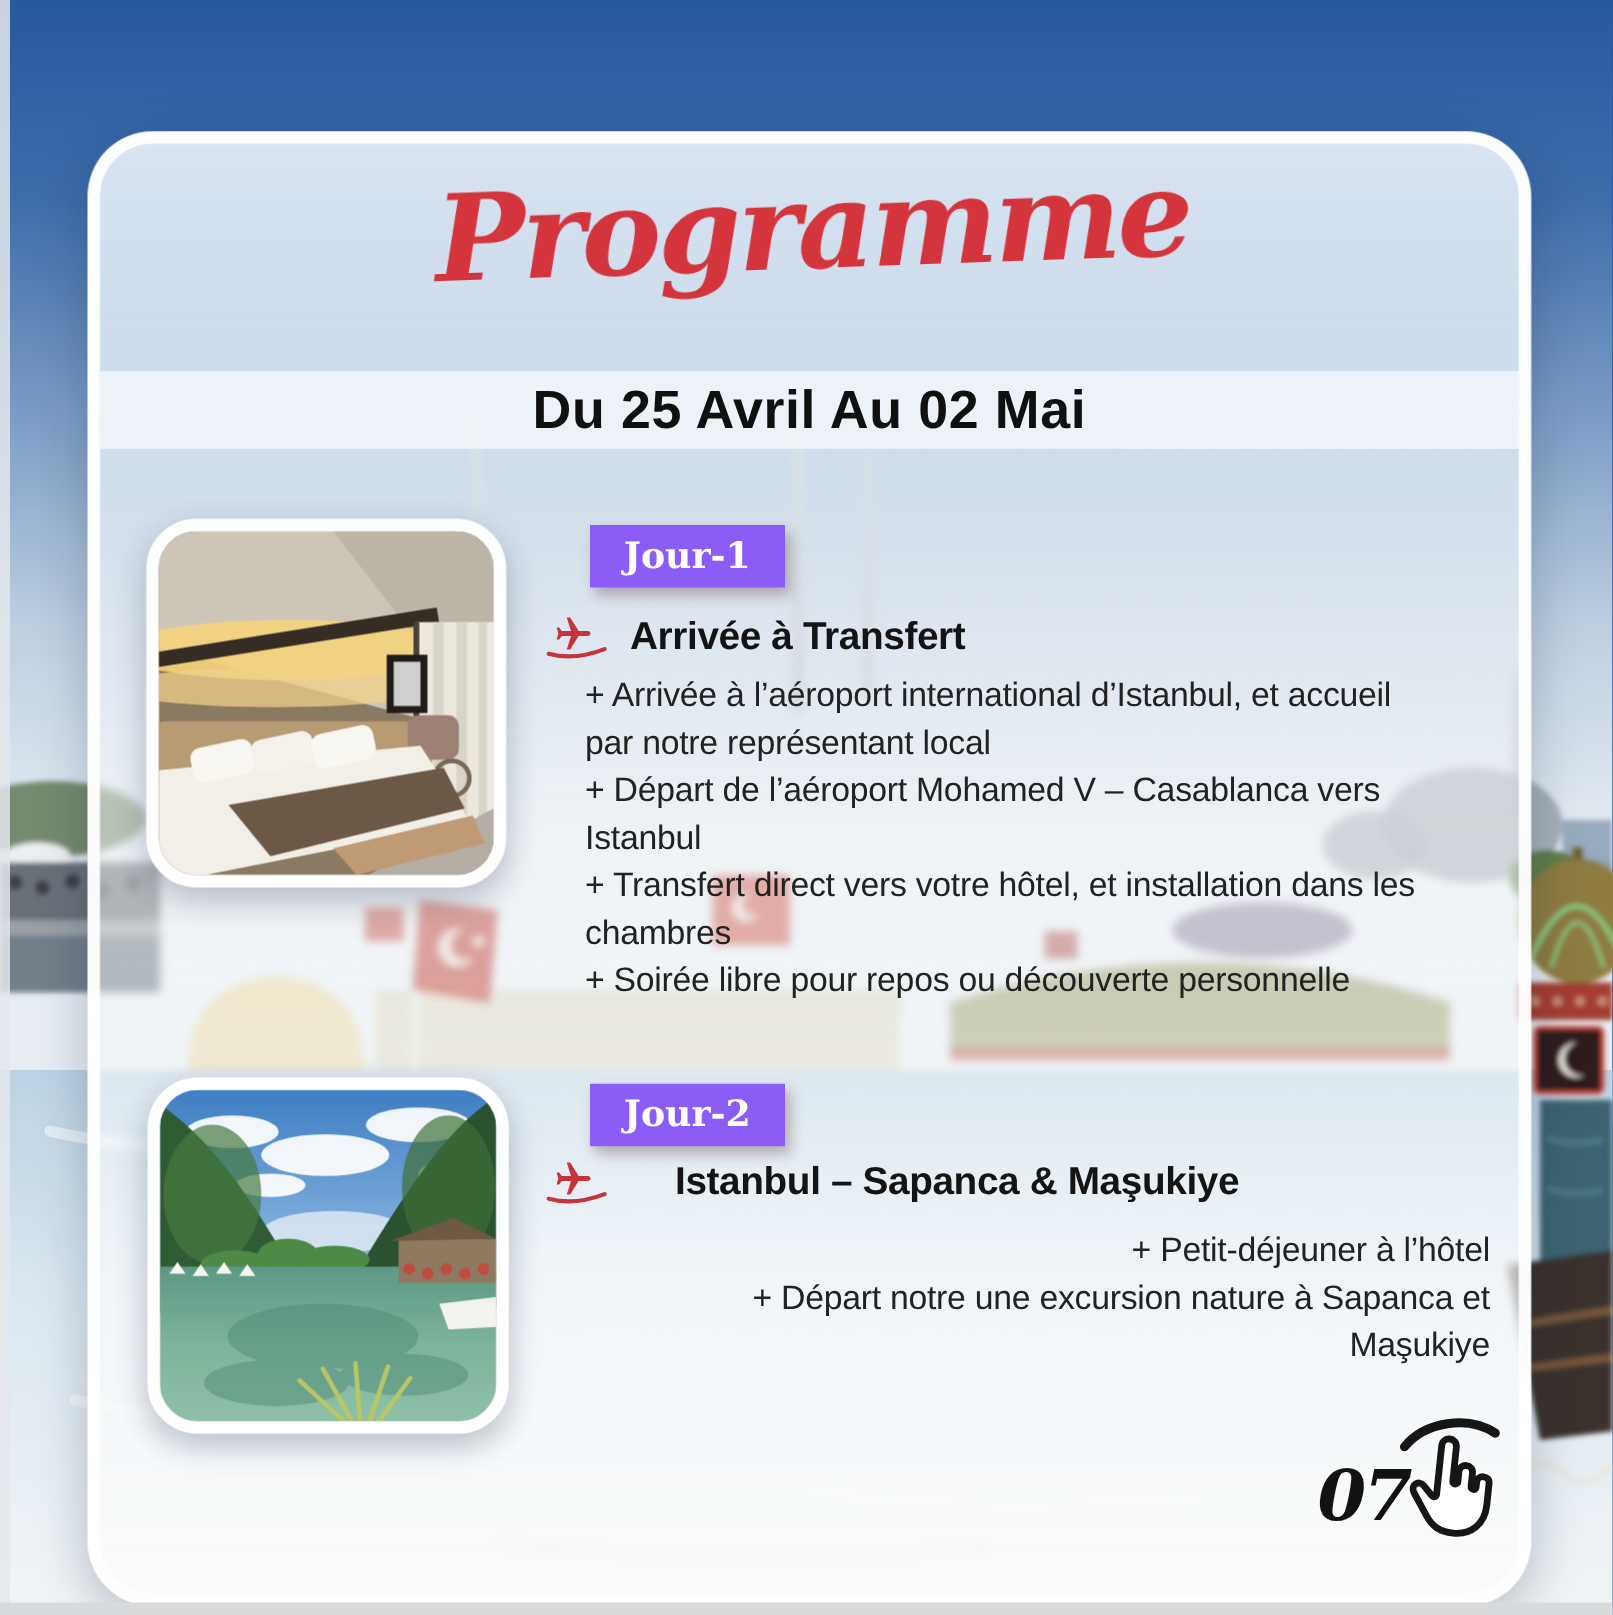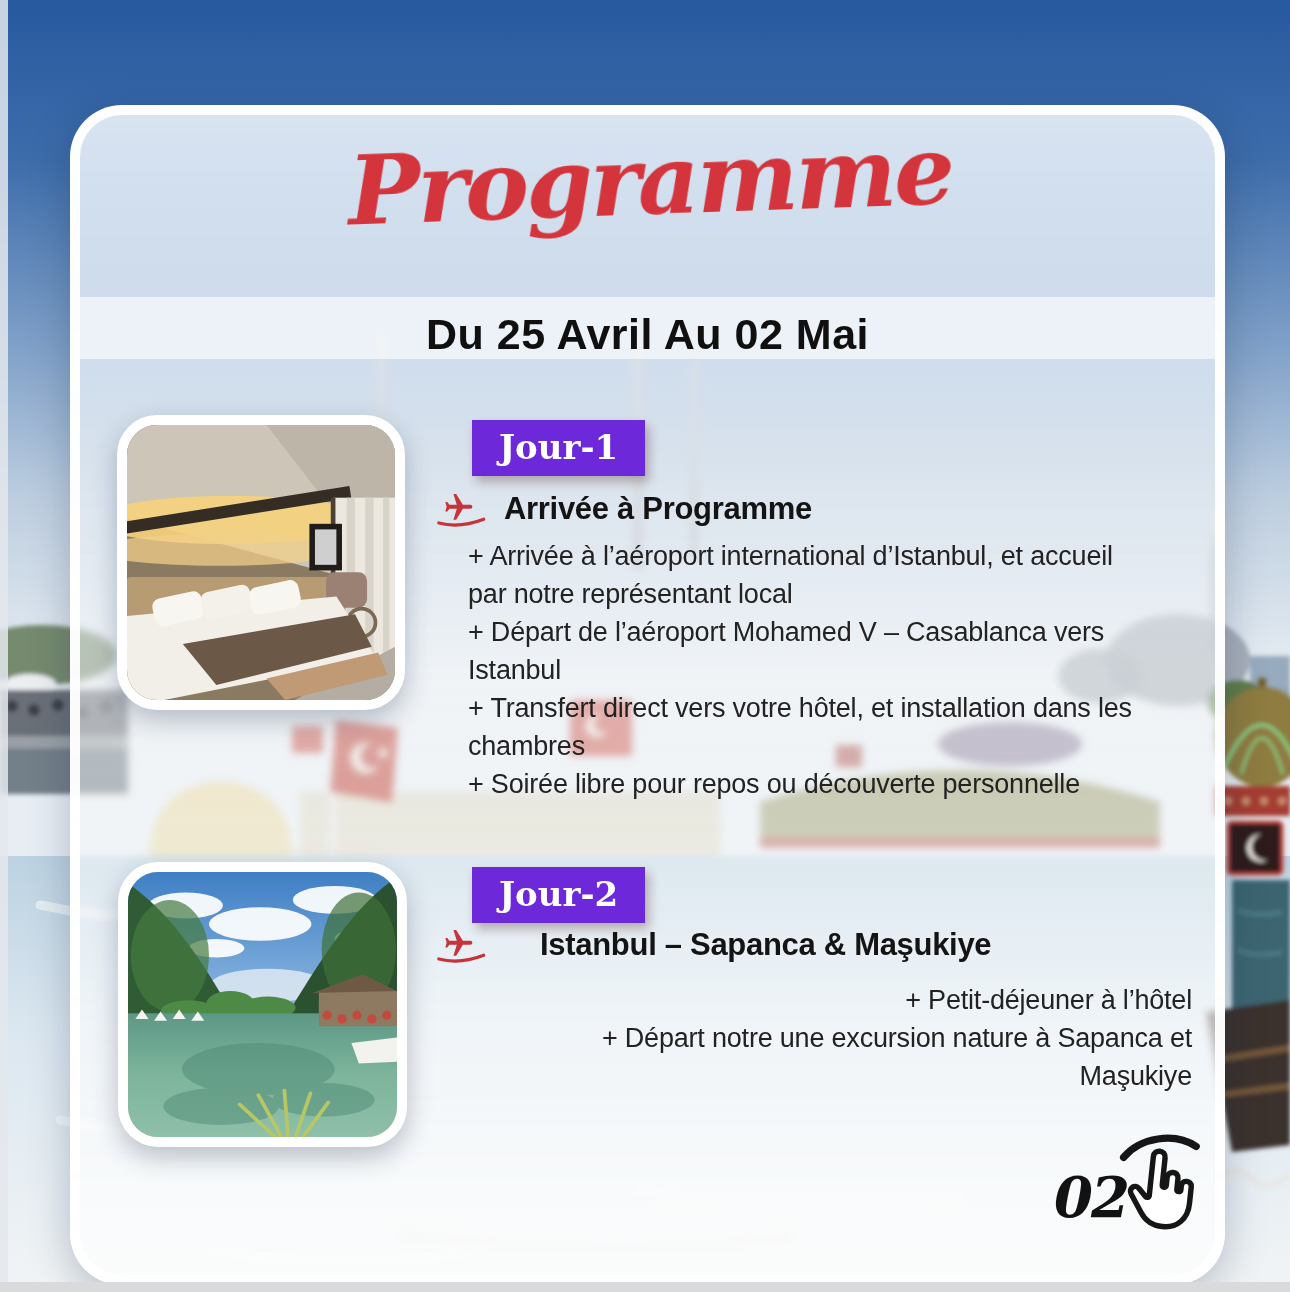"Du 25 Avril Au 02" .date-band { align-items: flex-end -> center }
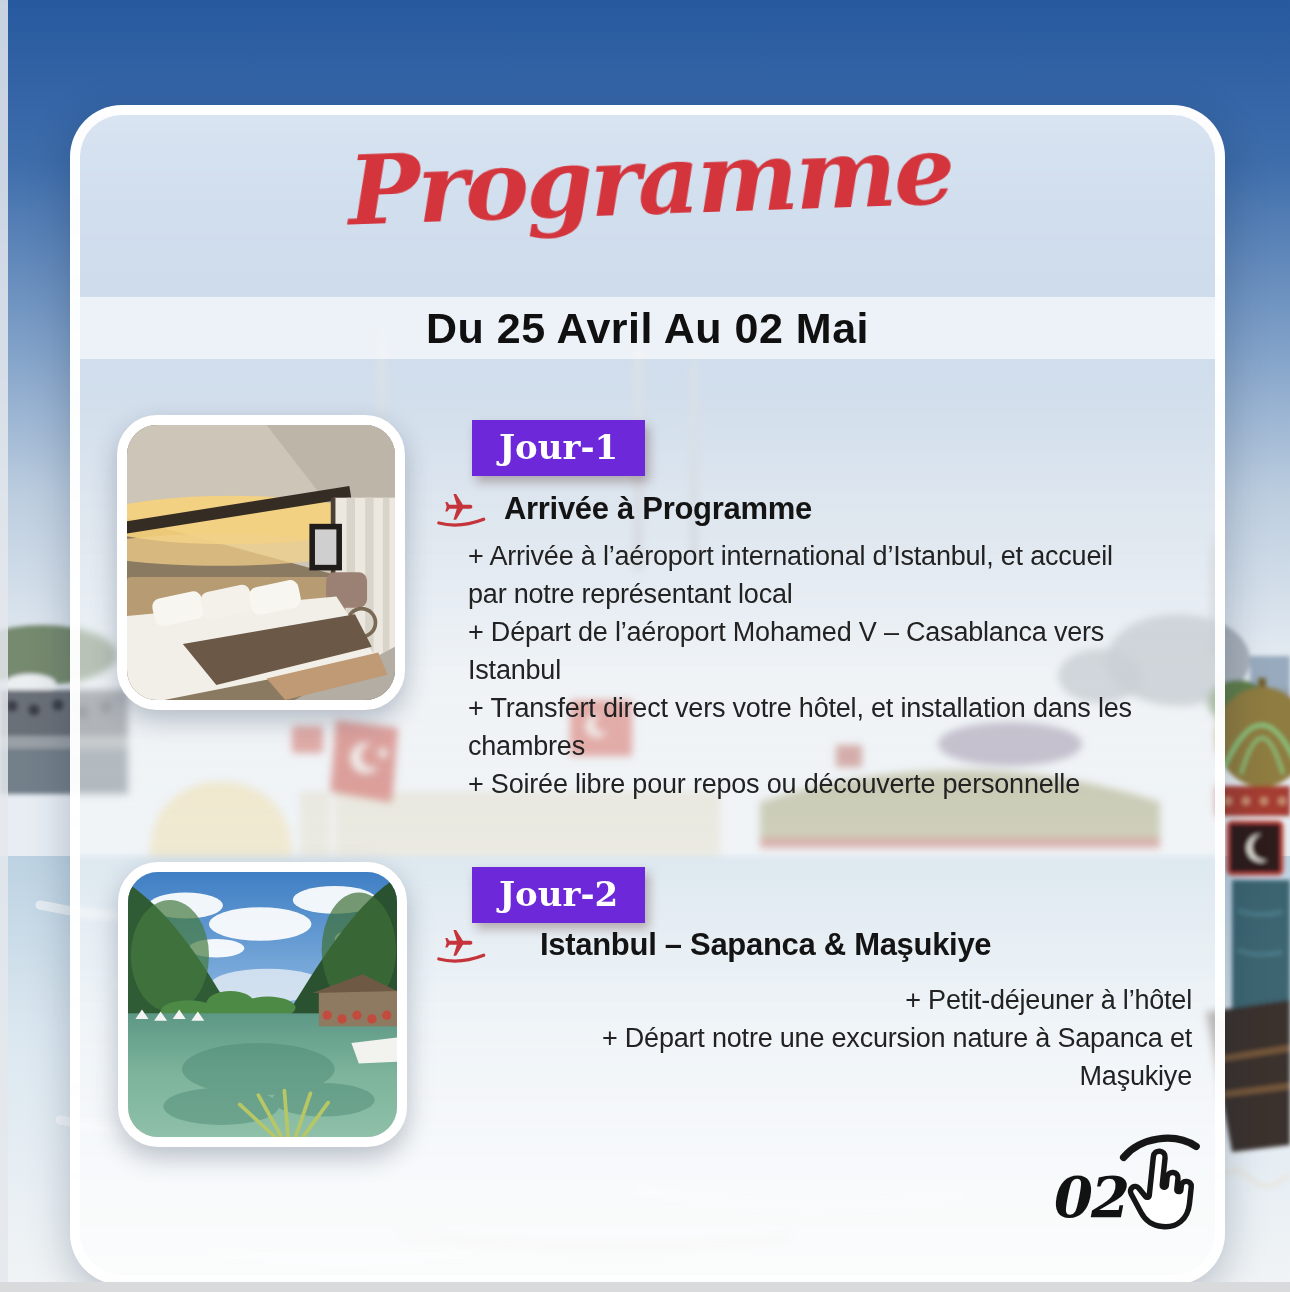"Jour-1" .day-badge { background: #6d28d9 -> #8b5cf6; font-size: 34px -> 29px }
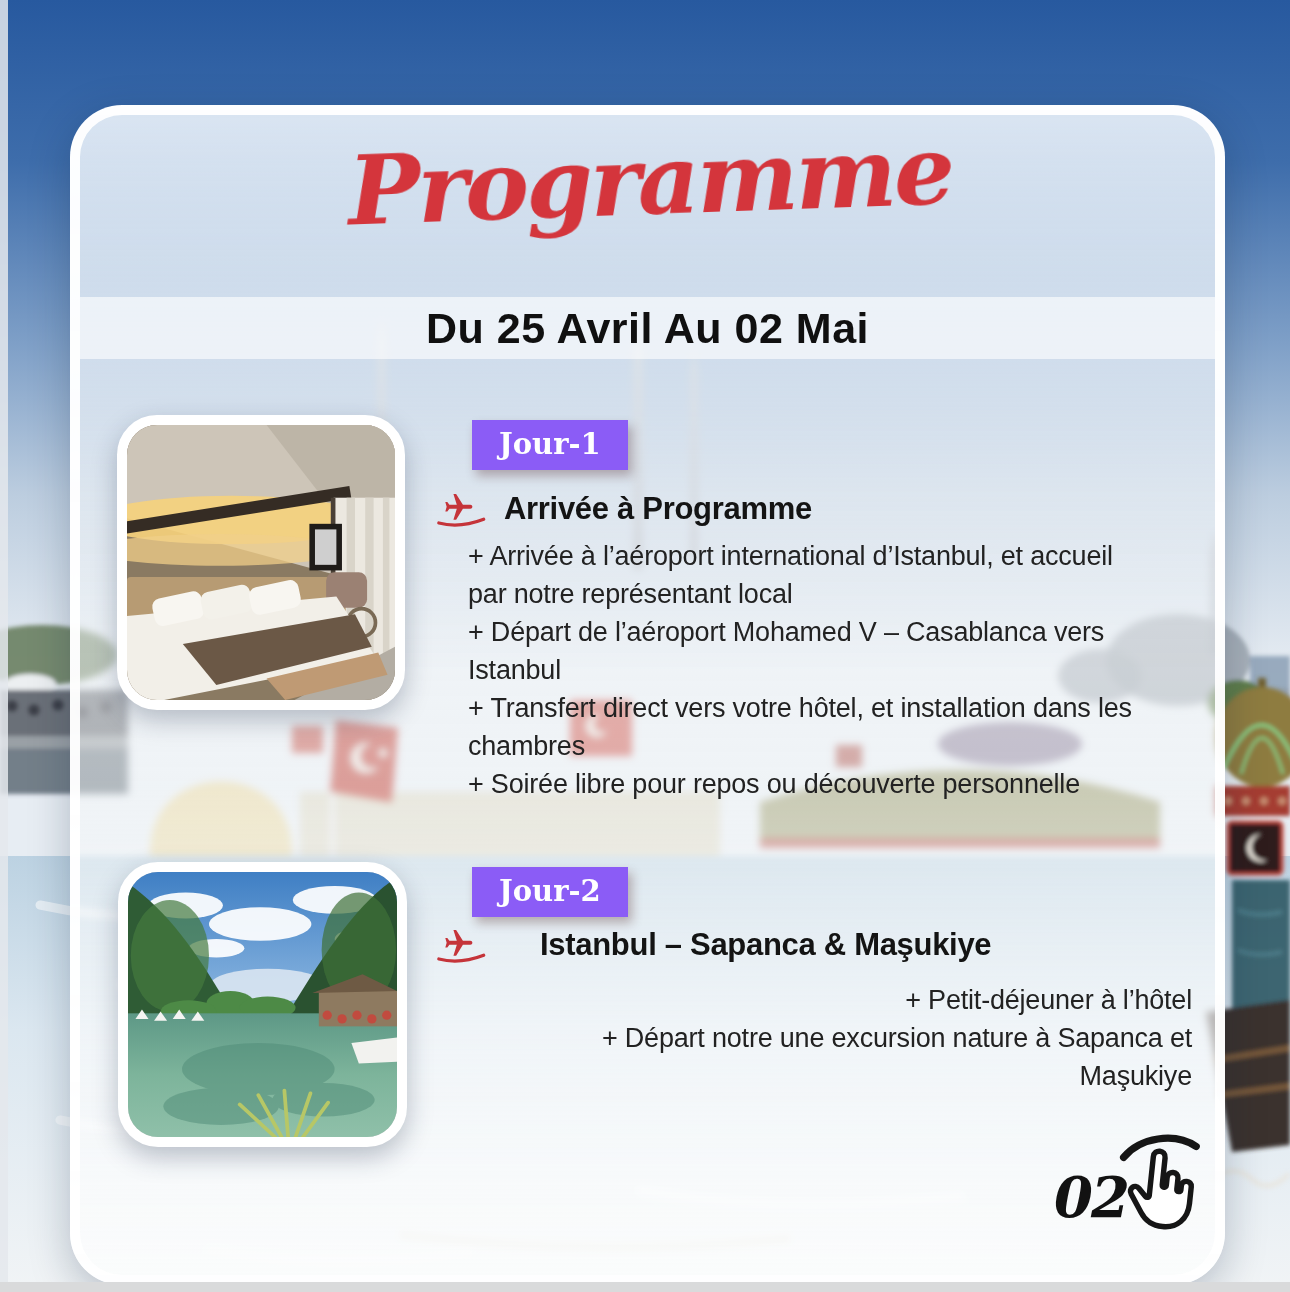"Arrivée à Programme" span.day-heading { text: Programme -> Transfert }
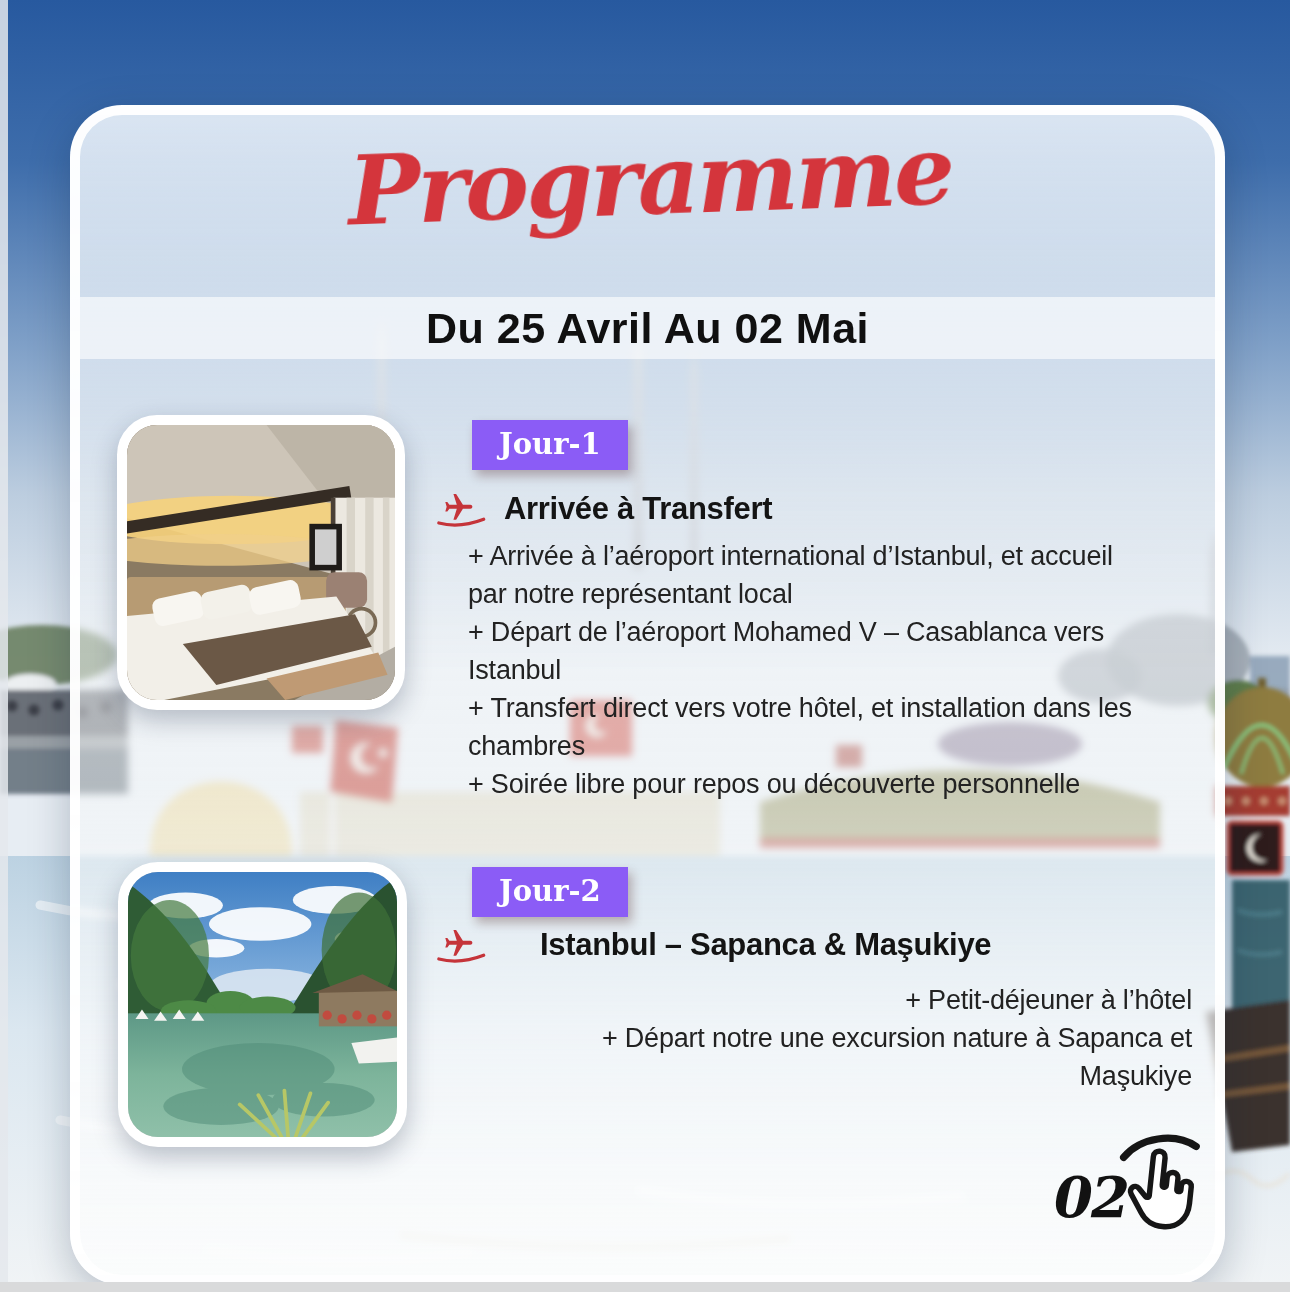"02" span.page-num { text: 02 -> 07 }
